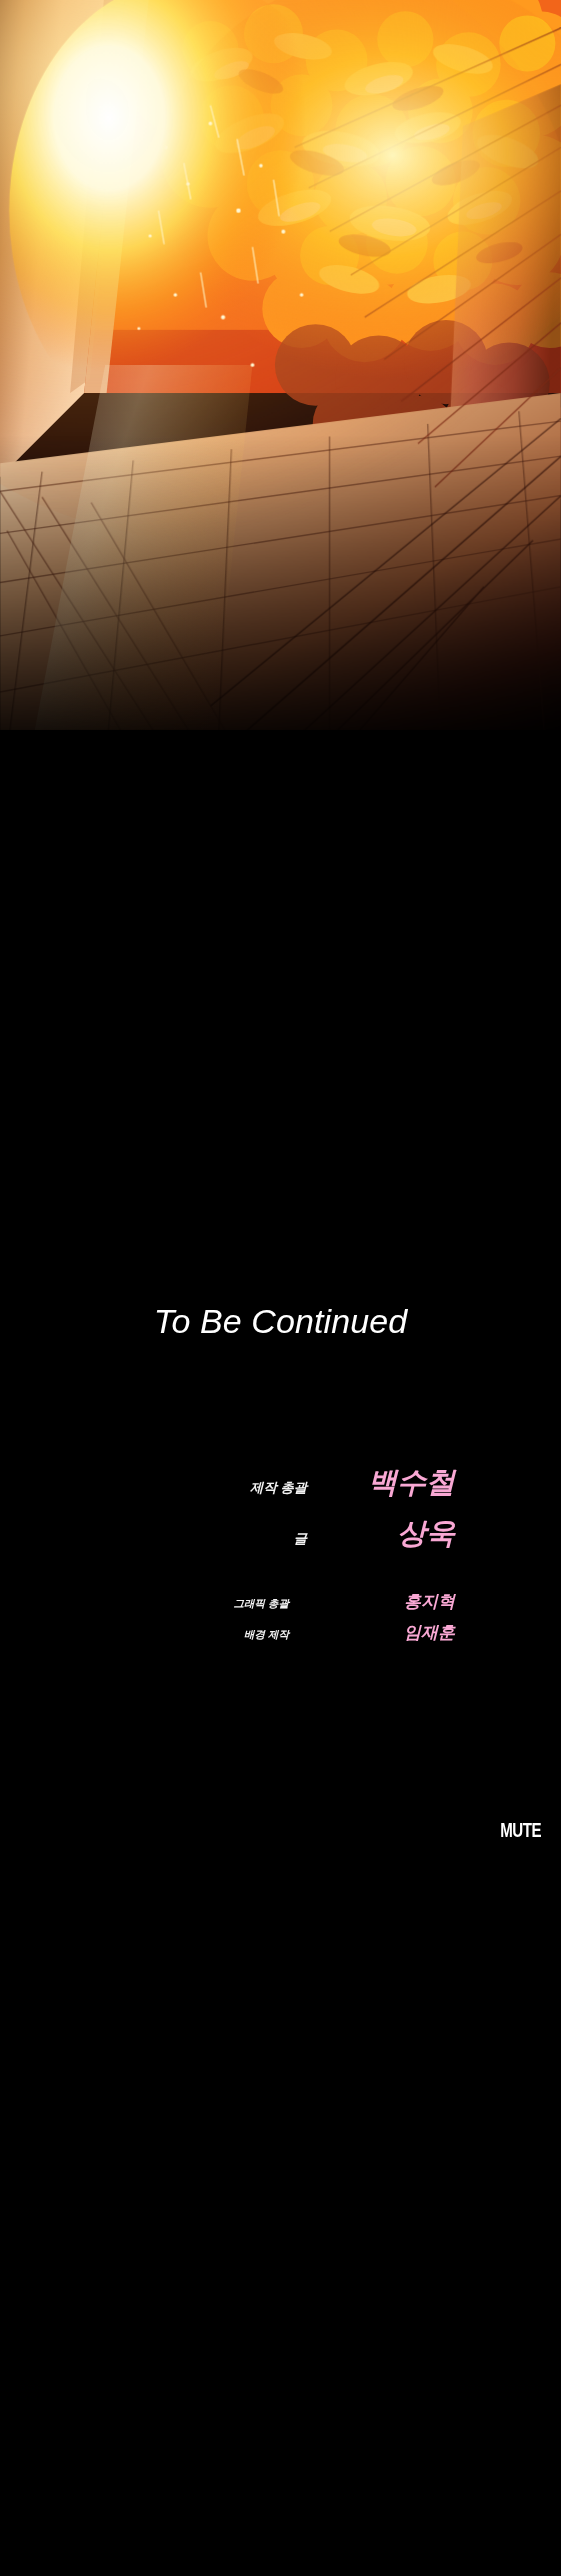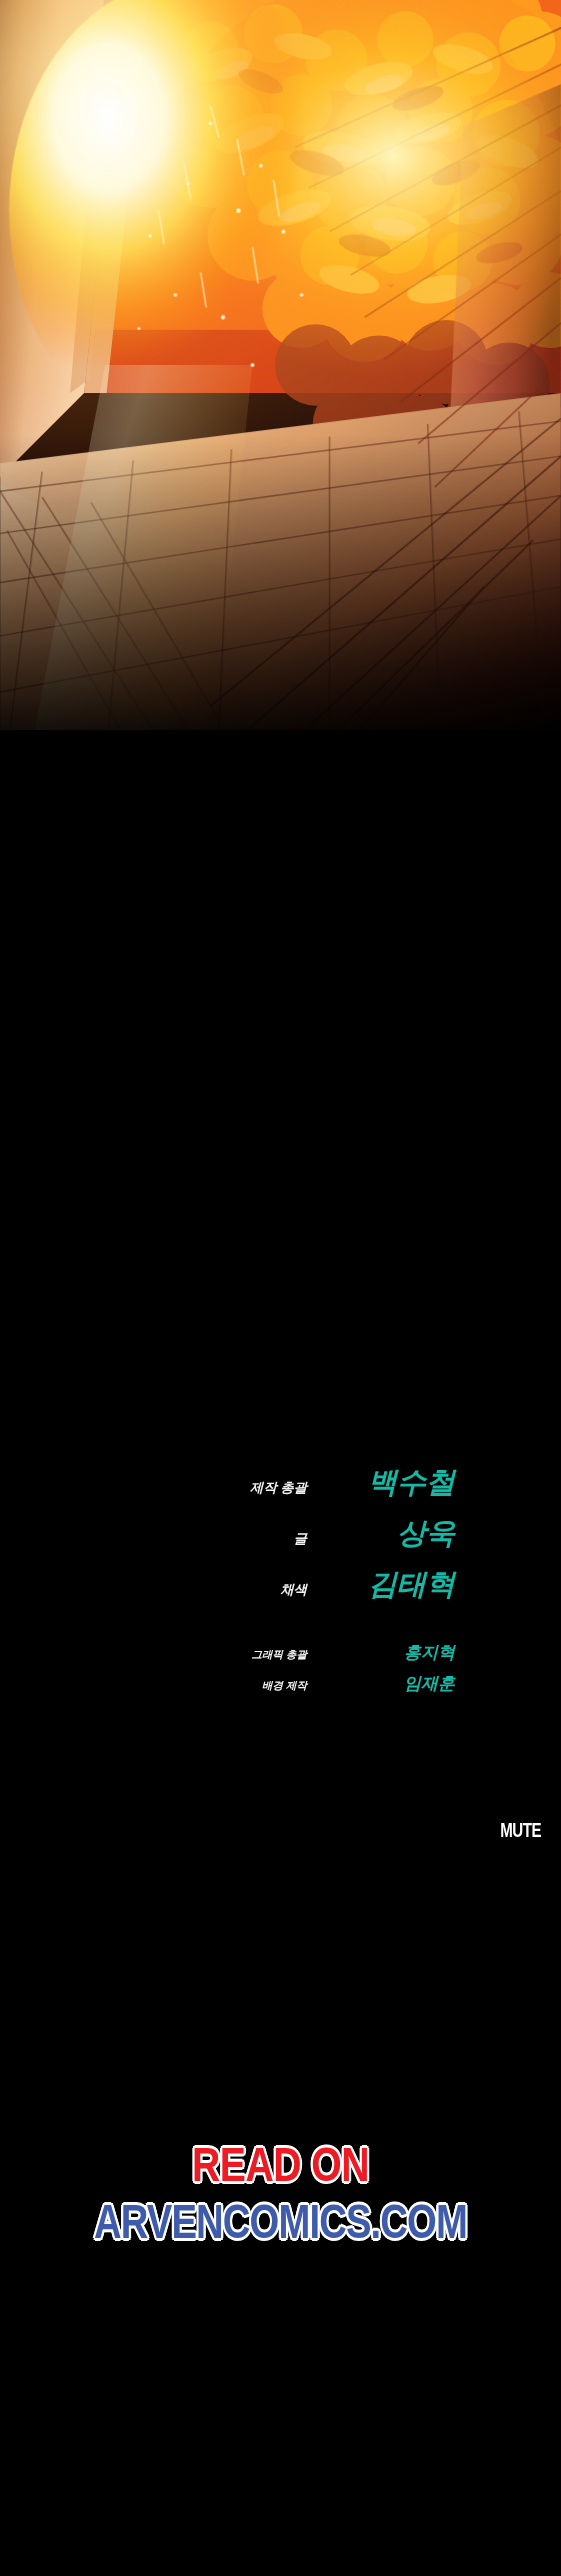"To Be Continued" div { html: none -> <div>To Be Continued</div> }
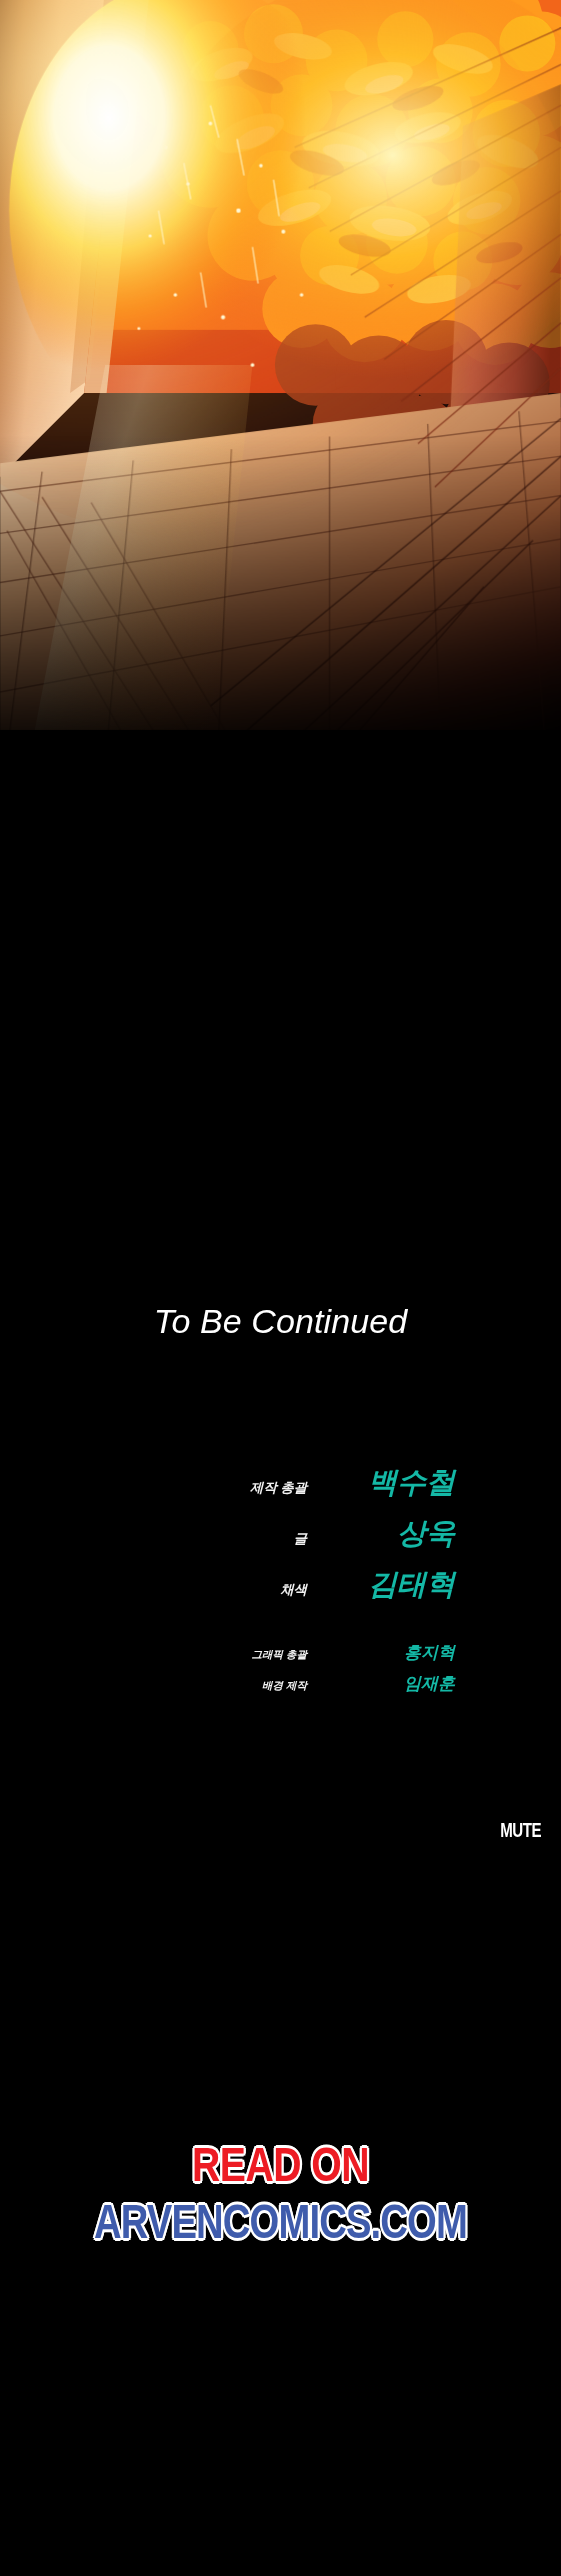"백수철" .credit-name { color: #14b8a6 -> #f9a8d4 }
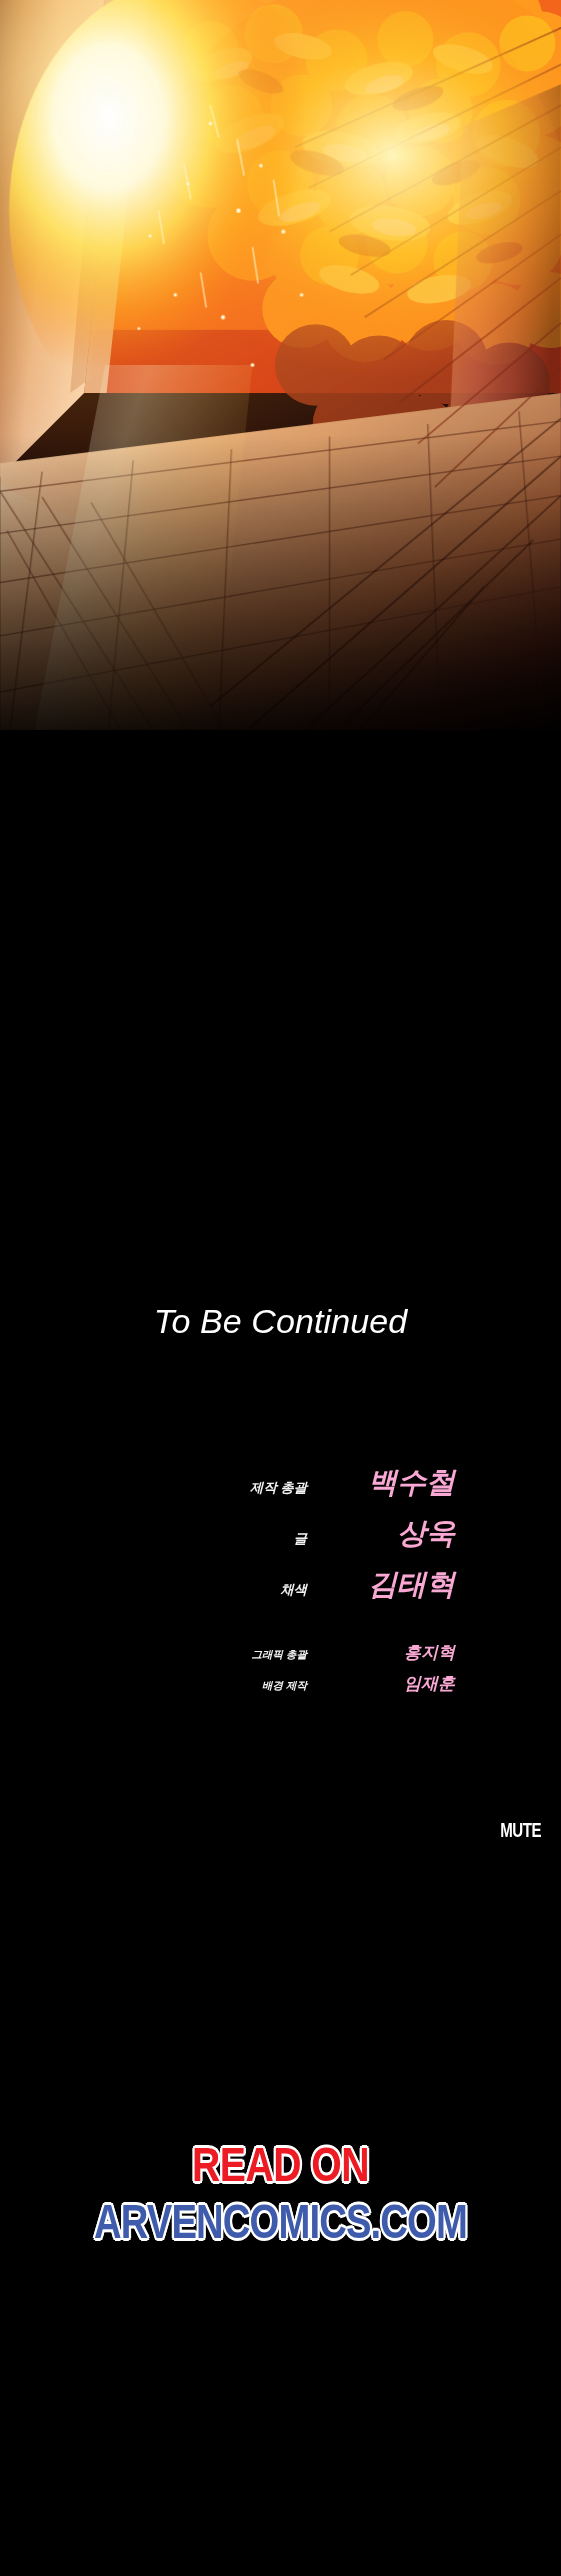"채색" div.credit-row { html: <div> <span>채색</span> <span>김태혁</span> </div> -> none }
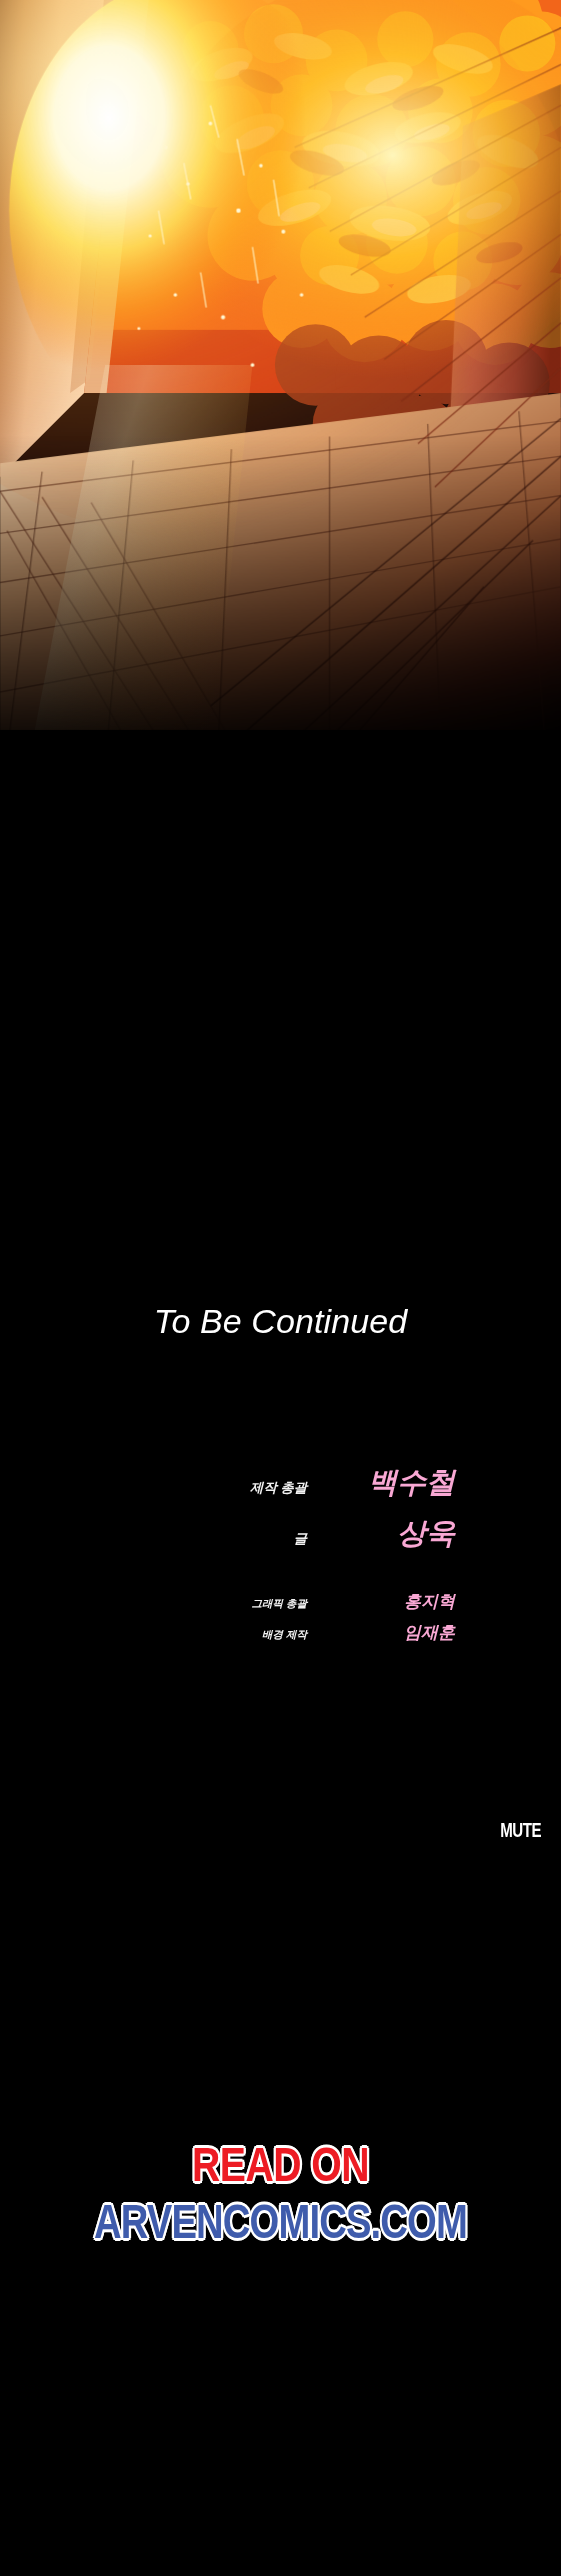"그래픽 총괄" .row-small { gap: none -> 18px }
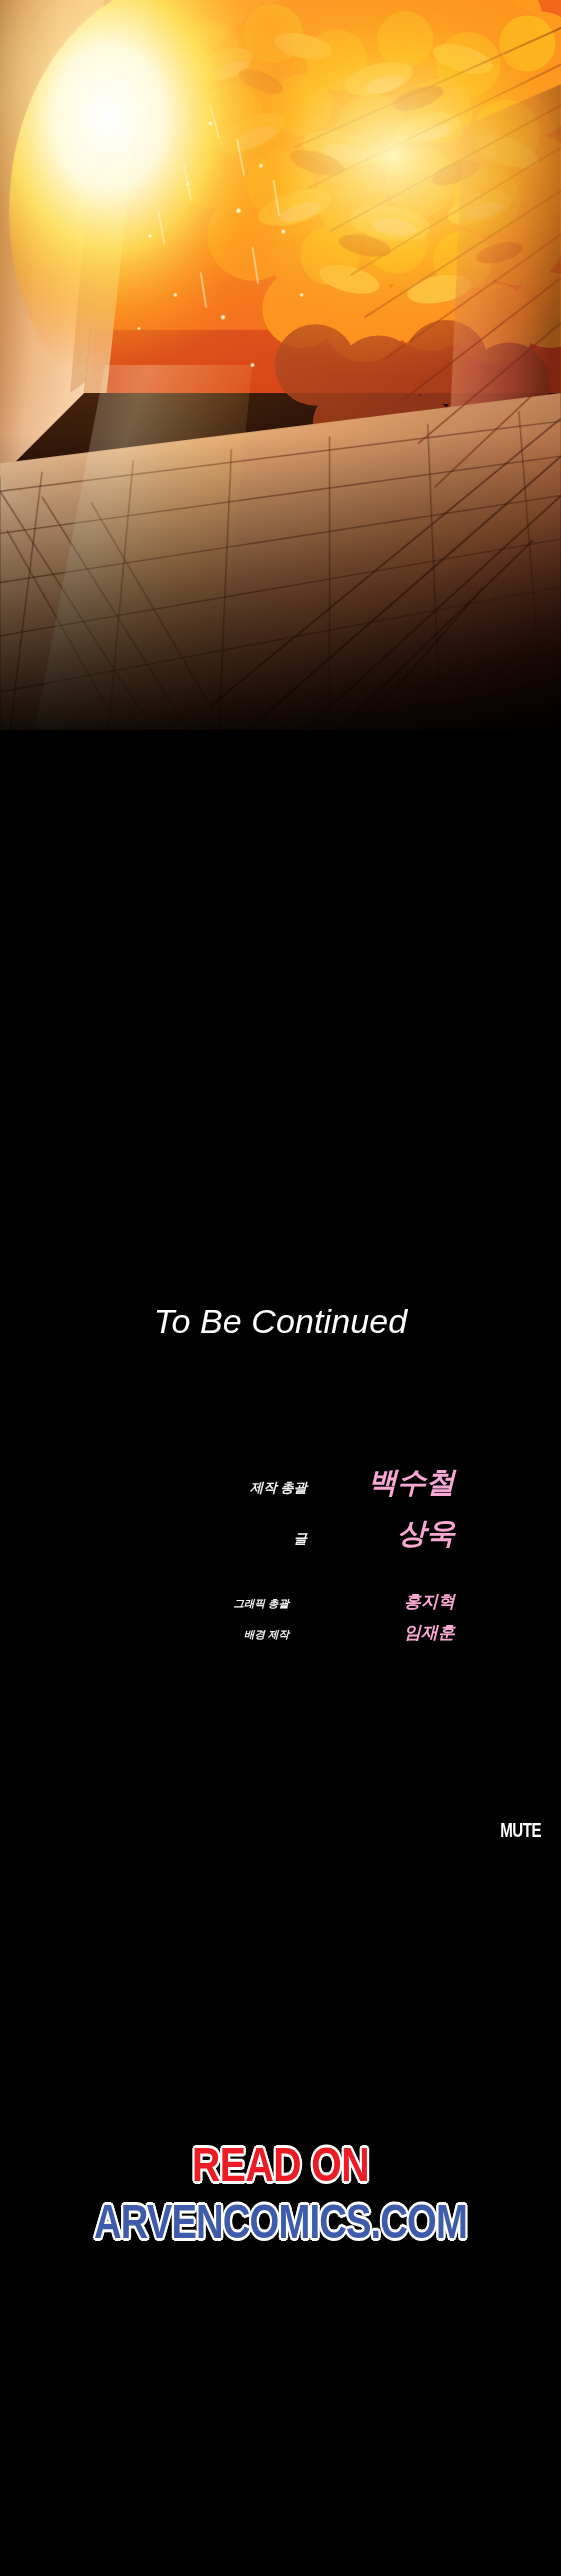"READ ON" div { html: <div> <span>READ ON</span> <span>ARVENCOMICS.COM</span> </div> -> none }
